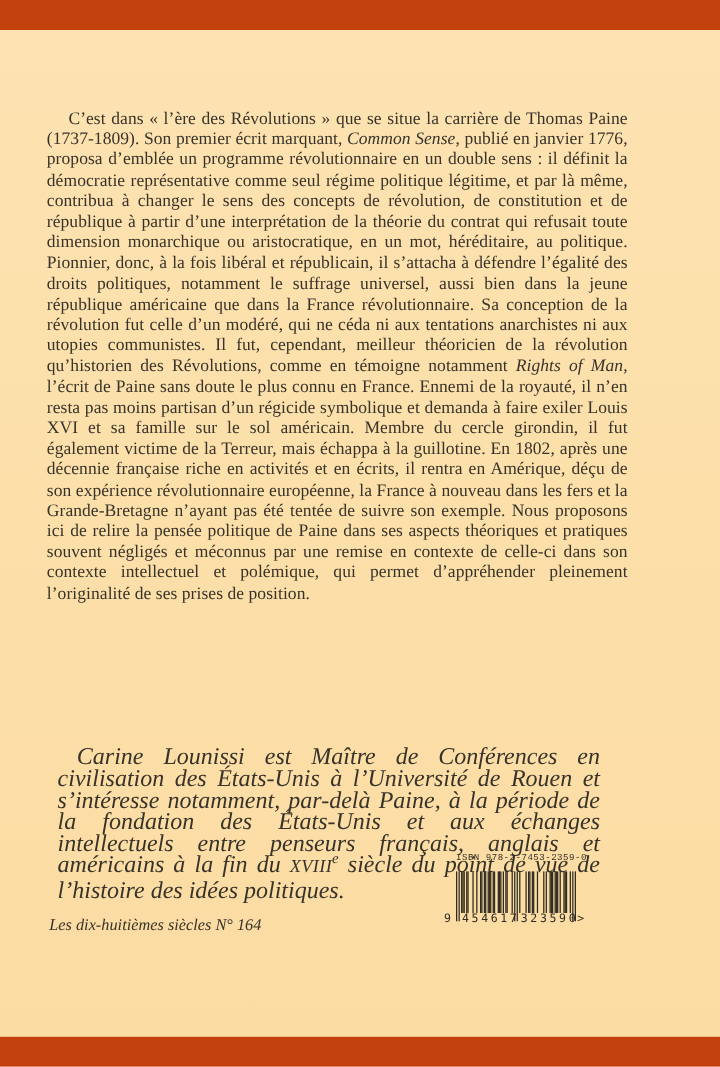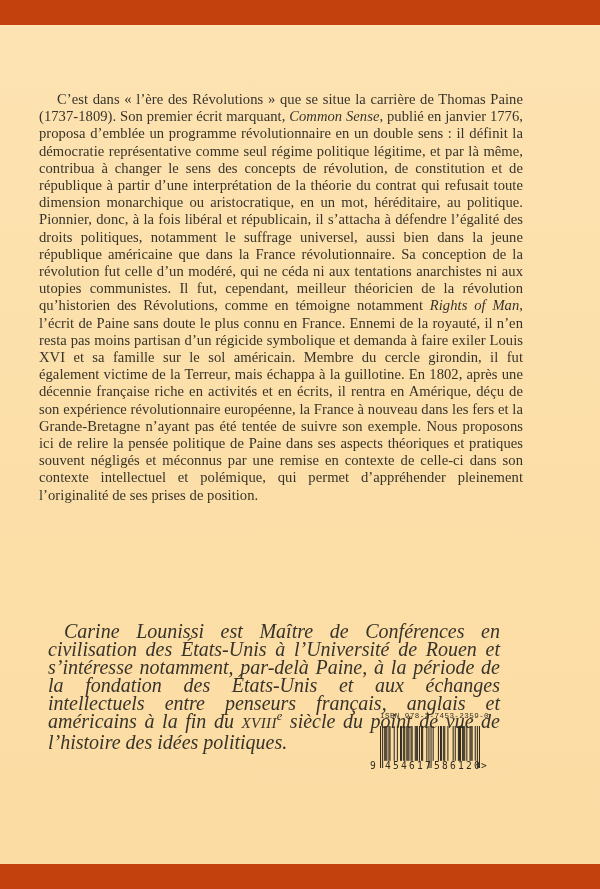"Les dix-huitièmes siècles N° 164" div.series { html: none -> <div>Les dix-huitièmes siècles N° 164</div> }
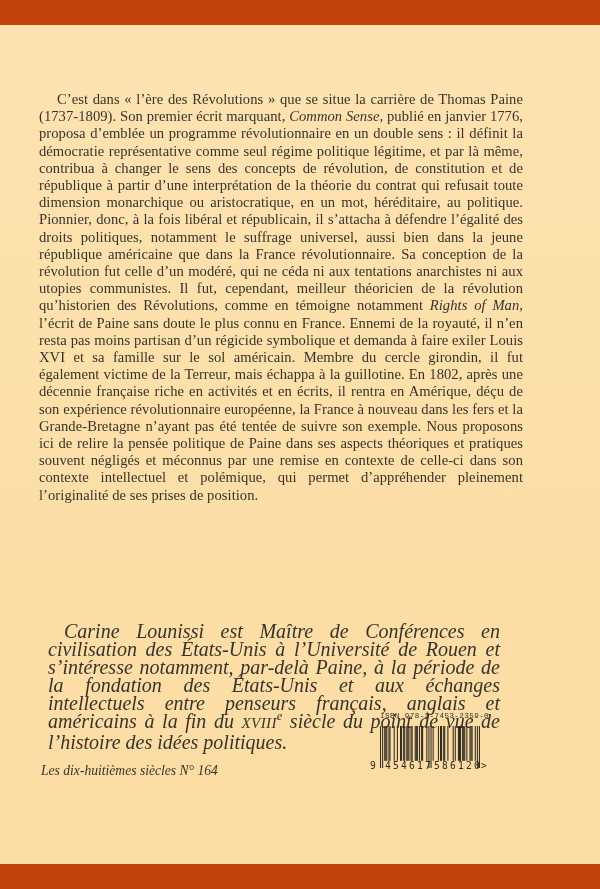"586120" span.bd { text: 586120 -> 323590 }
